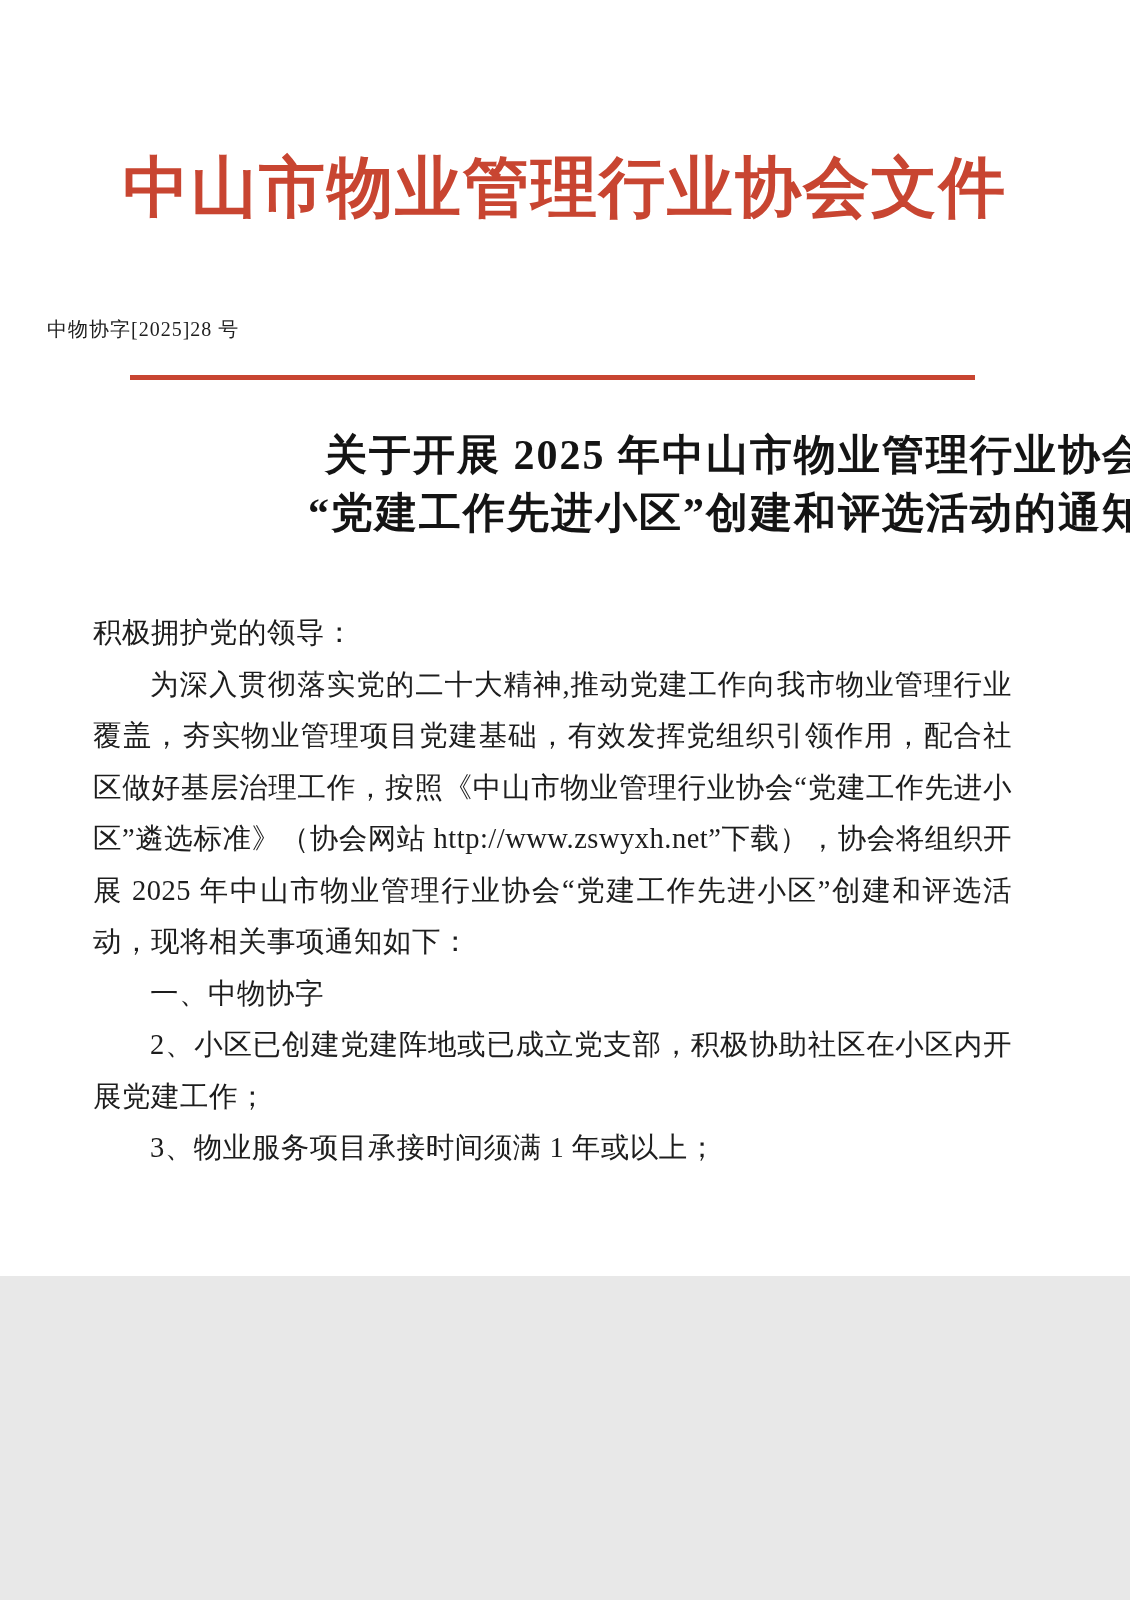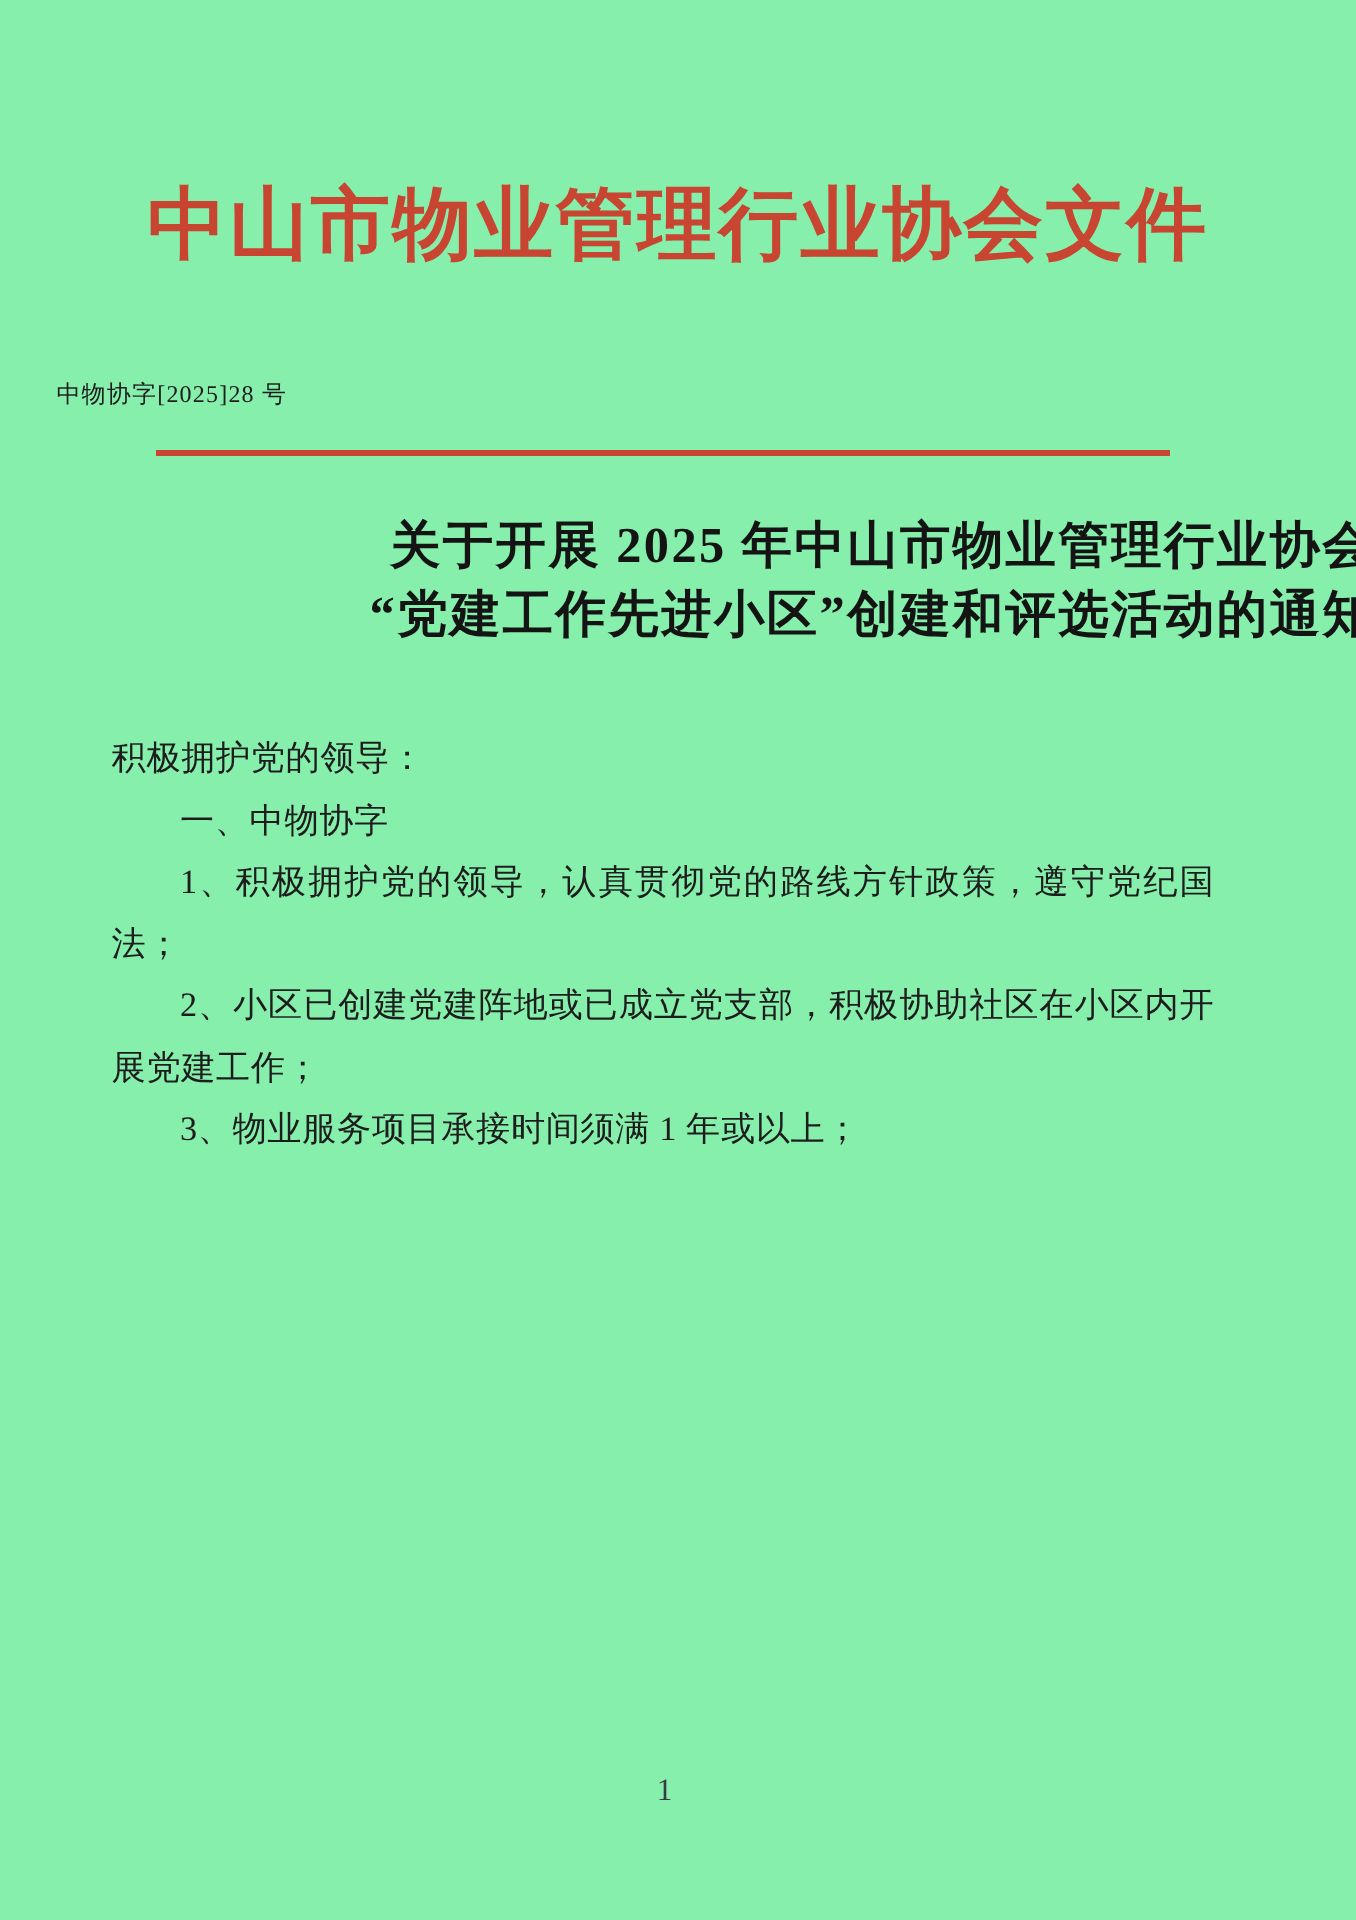"中山市物业管理行业协会文件" .page { background: #86efac -> #ffffff; height: 1600px -> 1276px }
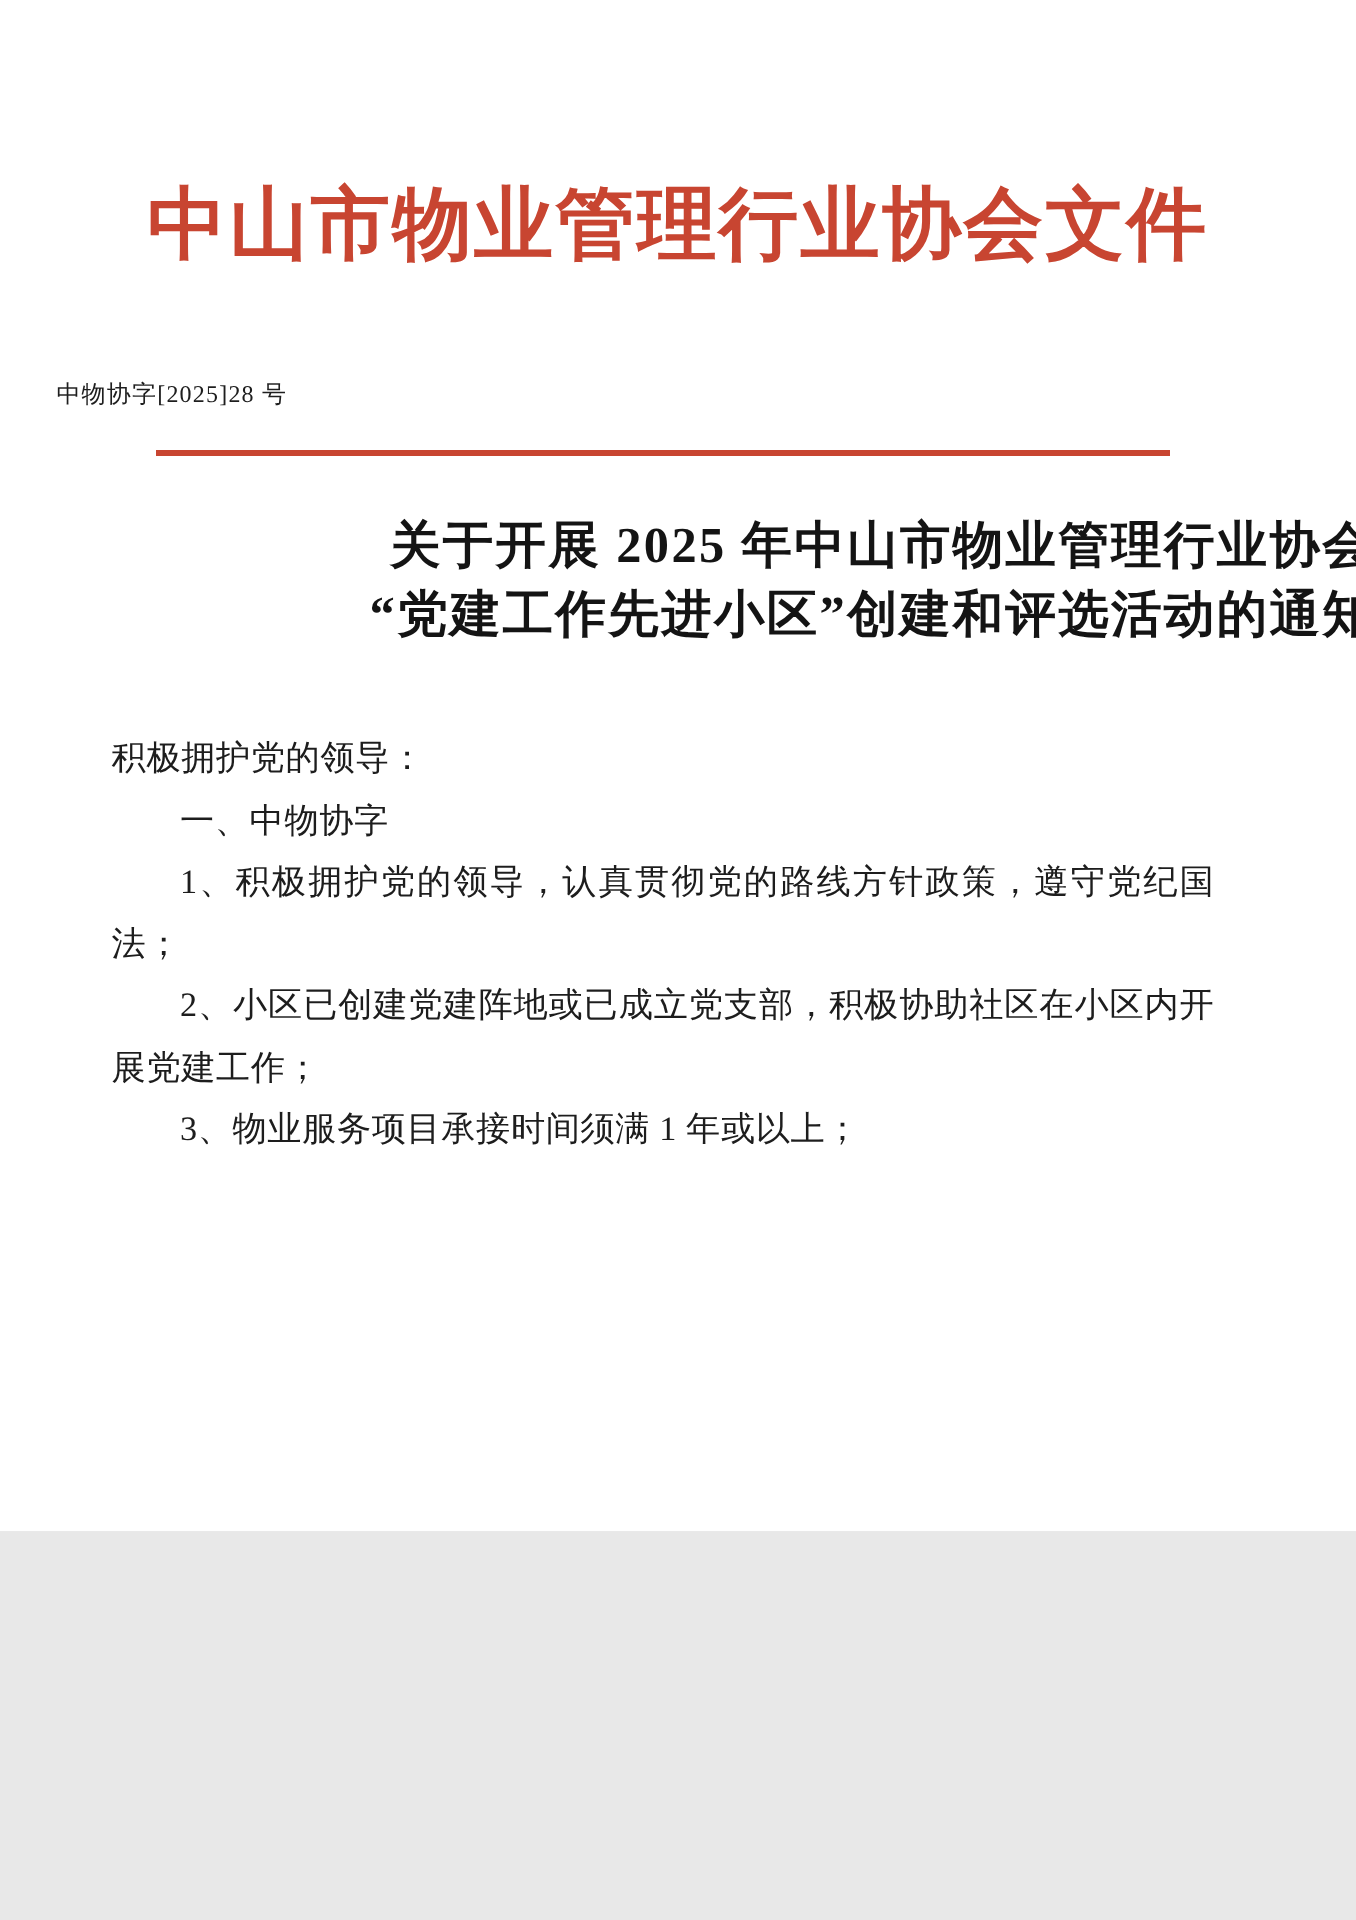"为深入贯彻落实党的二十大精神,推动党建工作向我市物业管理行业覆盖，夯实物业管理项" p.indent { html: none -> <p>为深入贯彻落实党的二十大精神,推动党建工作向我市物业管理行业覆盖，夯实物业管理项目党建基础，有效发挥党组织引领作用，配合社区做好基层治理工作，按照《中山市物业管理行业协会“党建工作先进小区”遴选标准》（协会网站 http://www.zswyxh.net”下载），协会将组织开展 2025 年中山市物业管理行业协会“党建工作先进小区”创建和评选活动，现将相关事项通知如下：</p> }
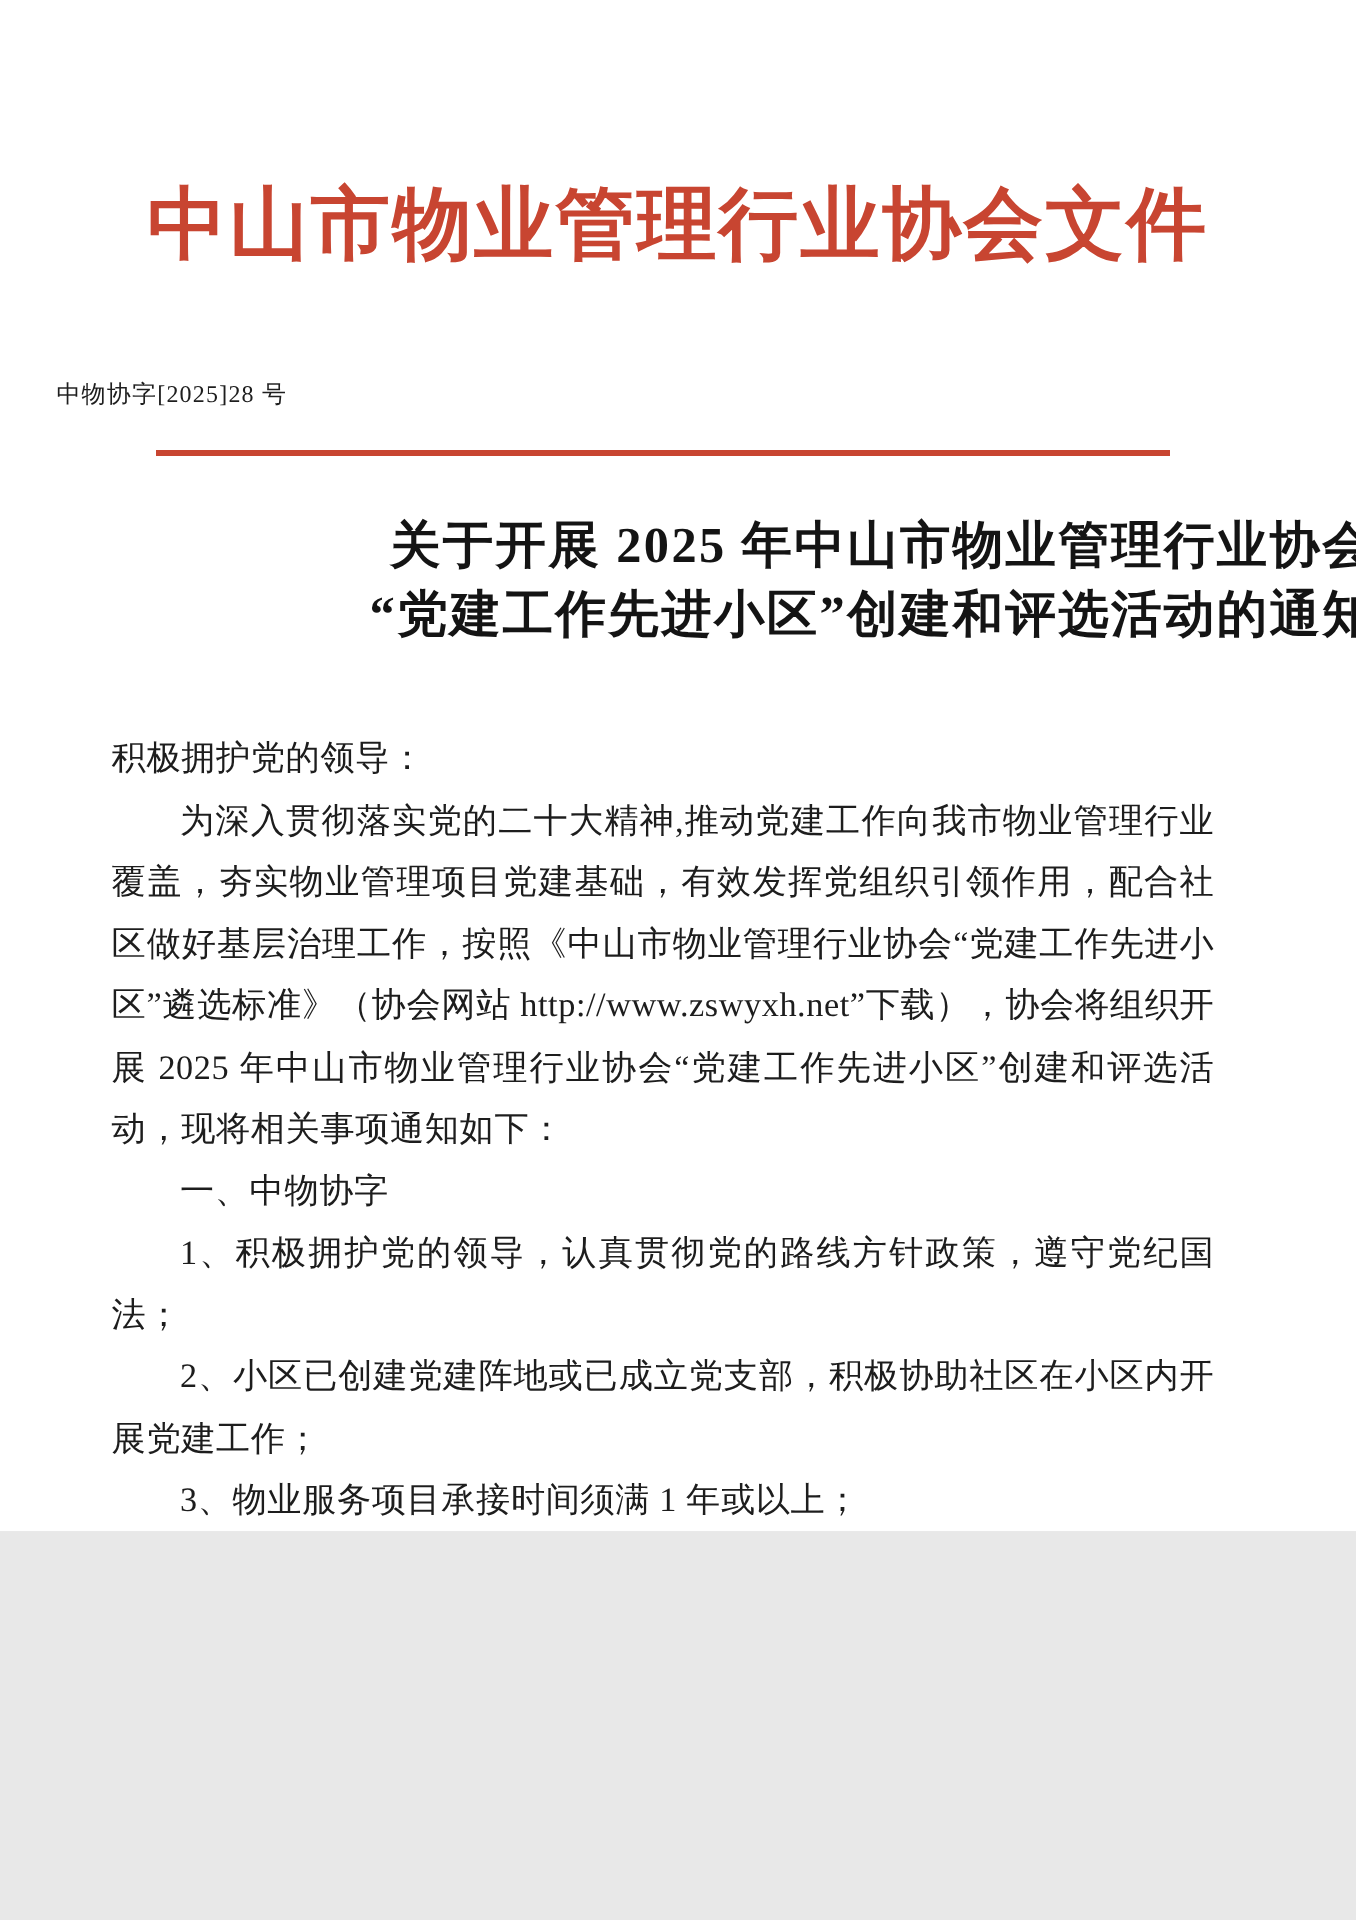"1、积极拥护党的领导，认真贯彻党的路线方针政策，遵守党纪国法；" p.indent { html: <p>1、积极拥护党的领导，认真贯彻党的路线方针政策，遵守党纪国法；</p> -> none }
